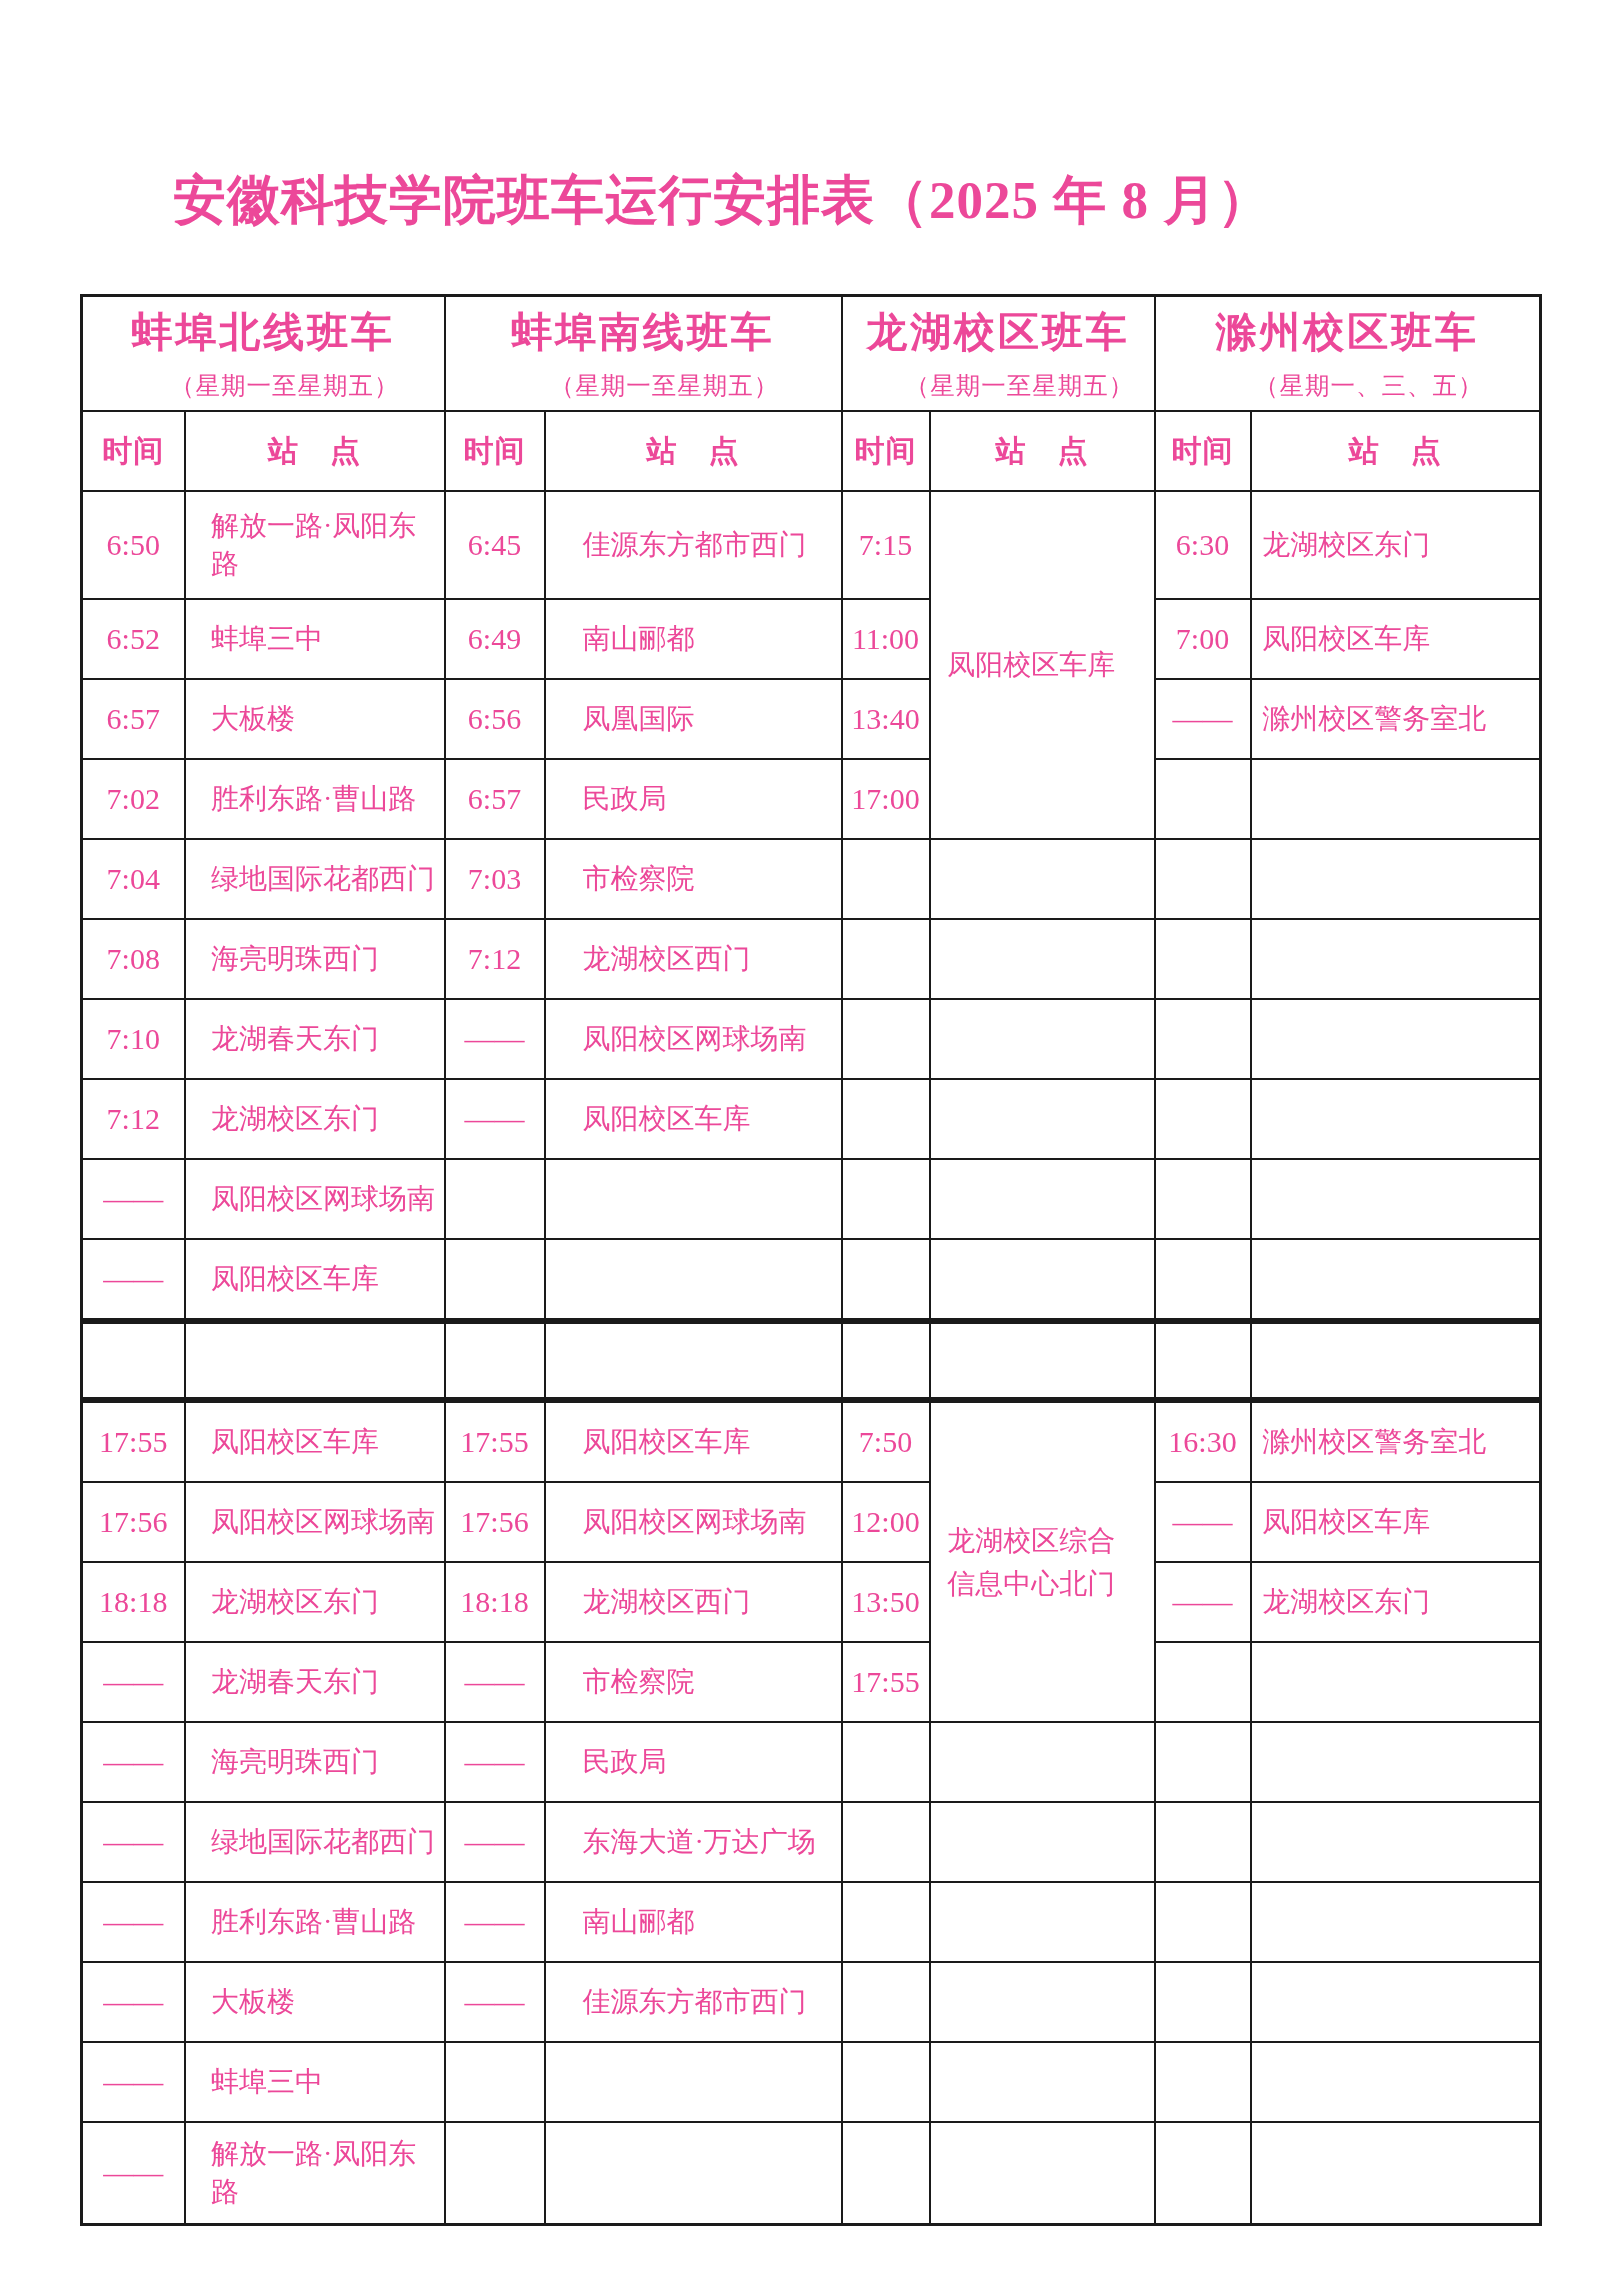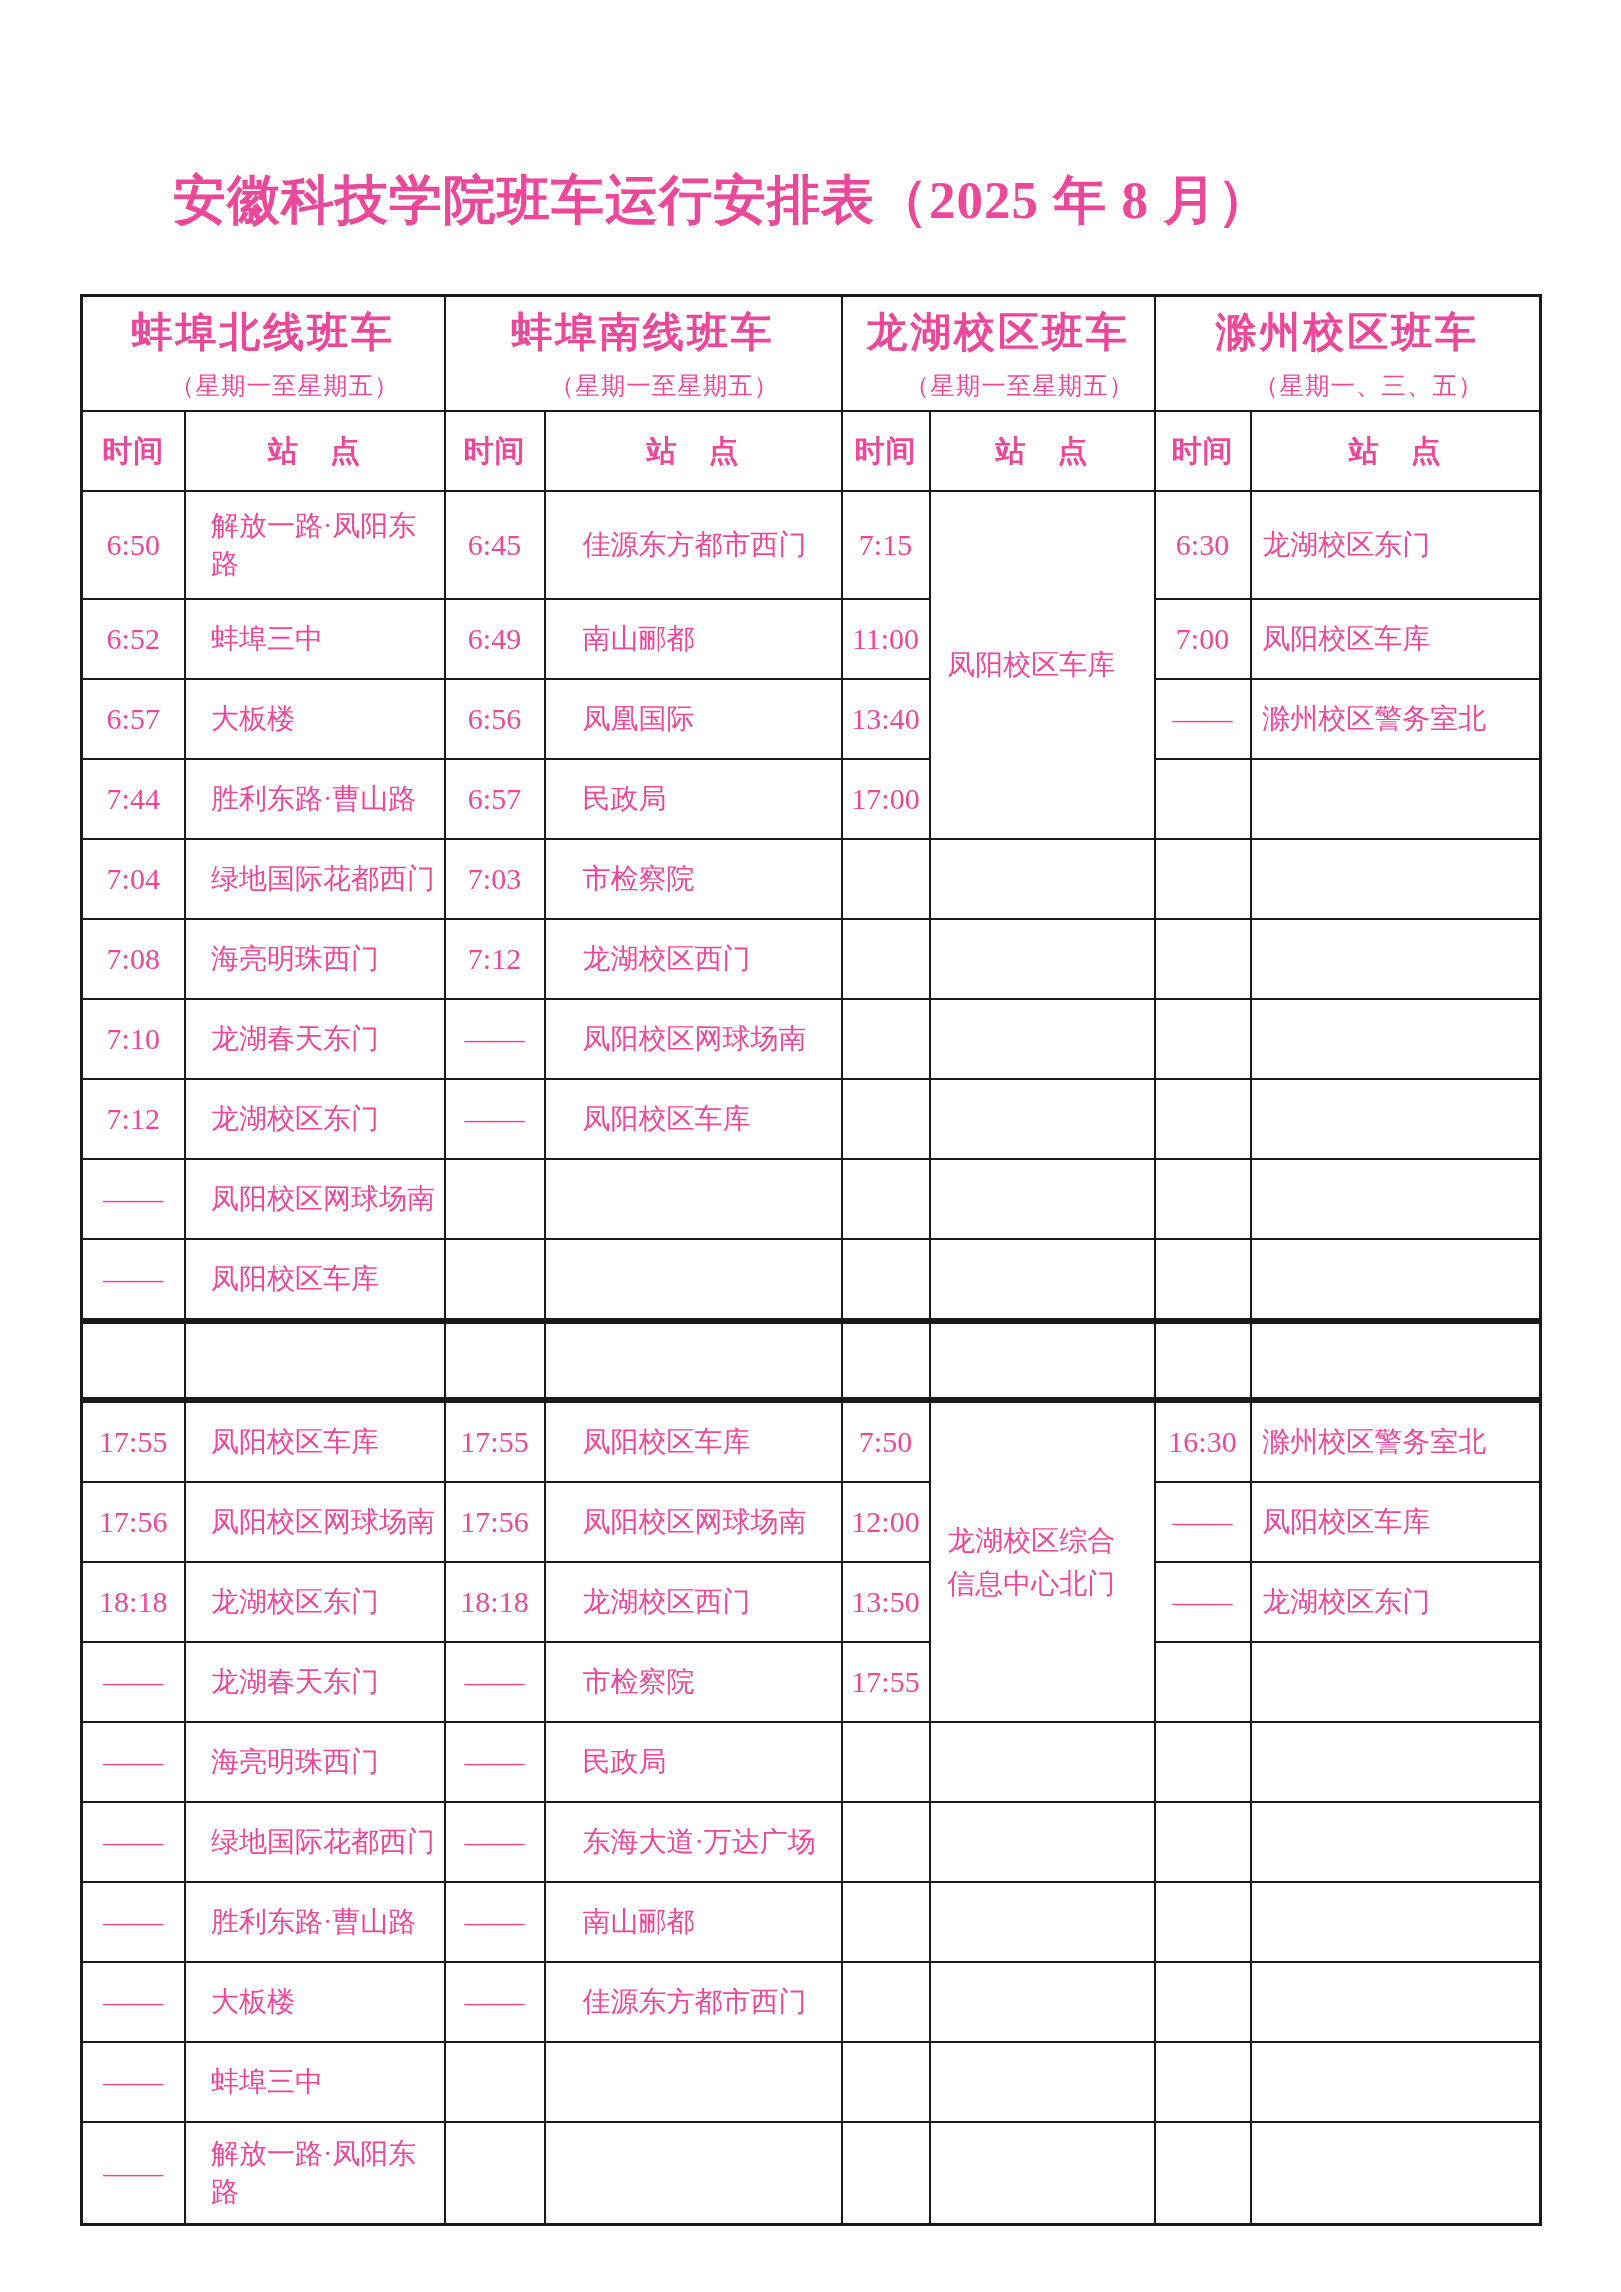"7:44" td.t { text: 7:44 -> 7:02 }
